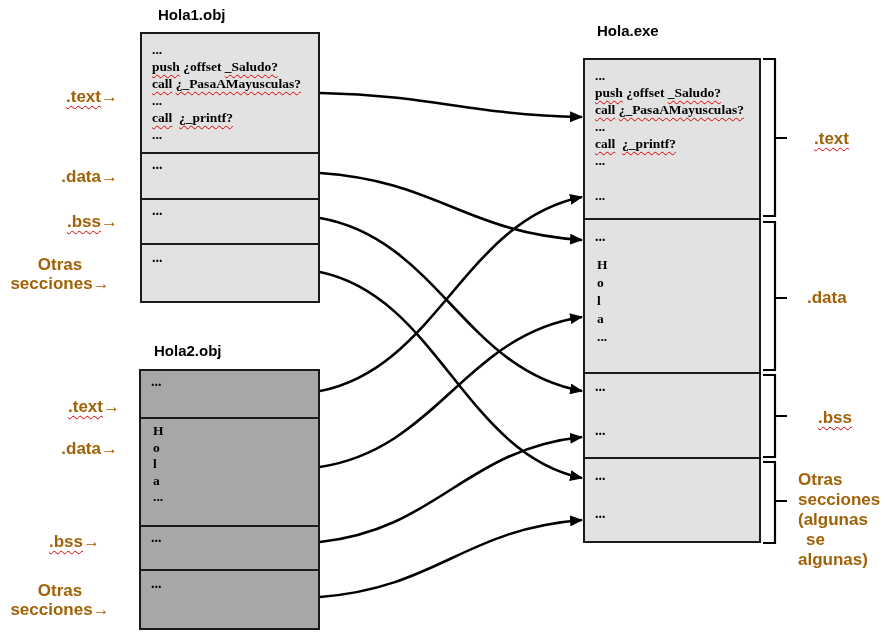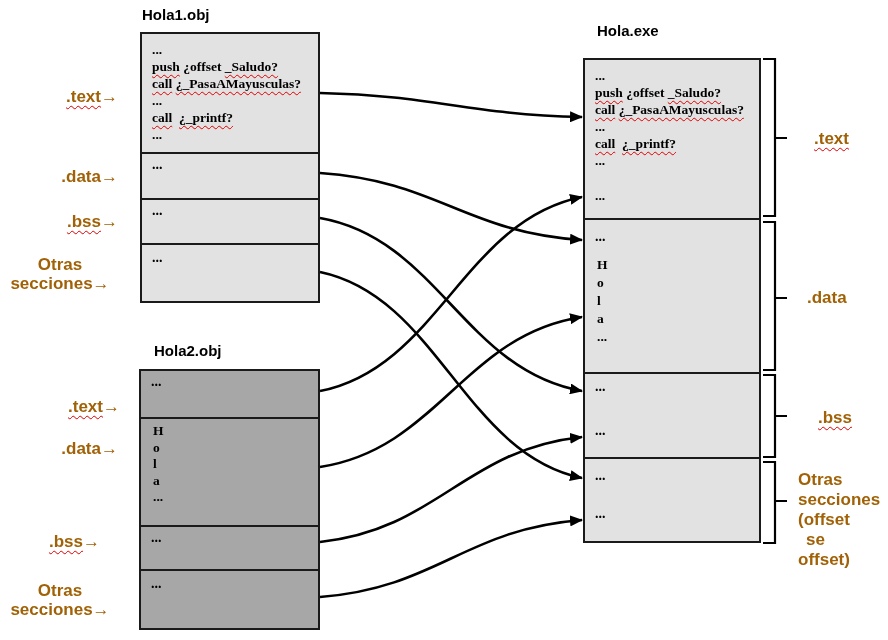"Hola1.obj" div.title { left: 142px -> 158px }
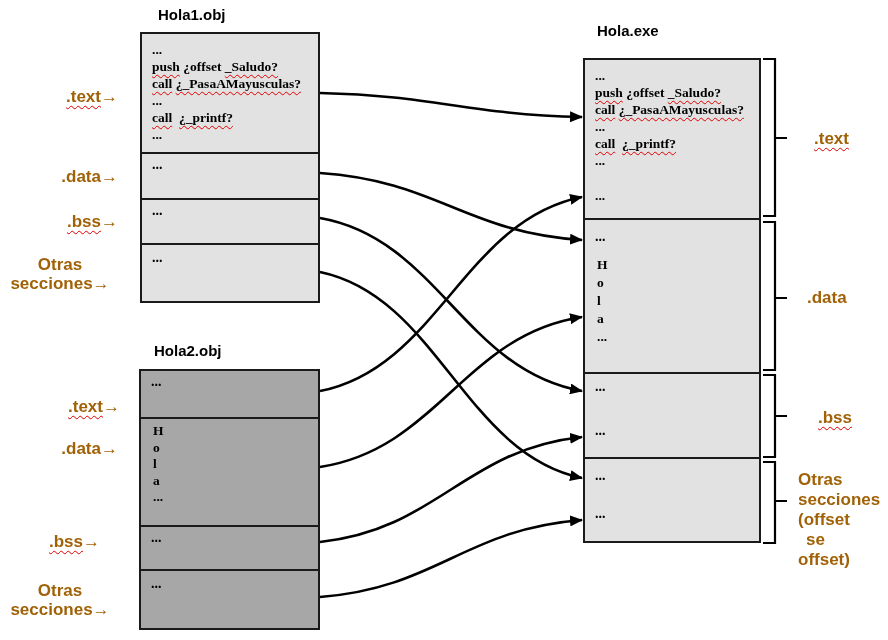"(offset" span { text: offset -> algunas }
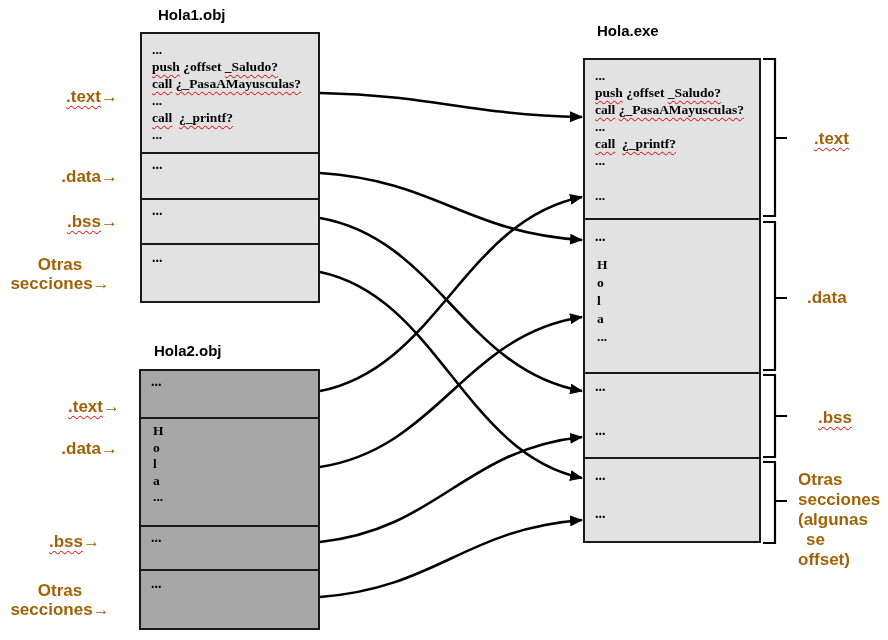"offset)" span { text: offset -> algunas }
